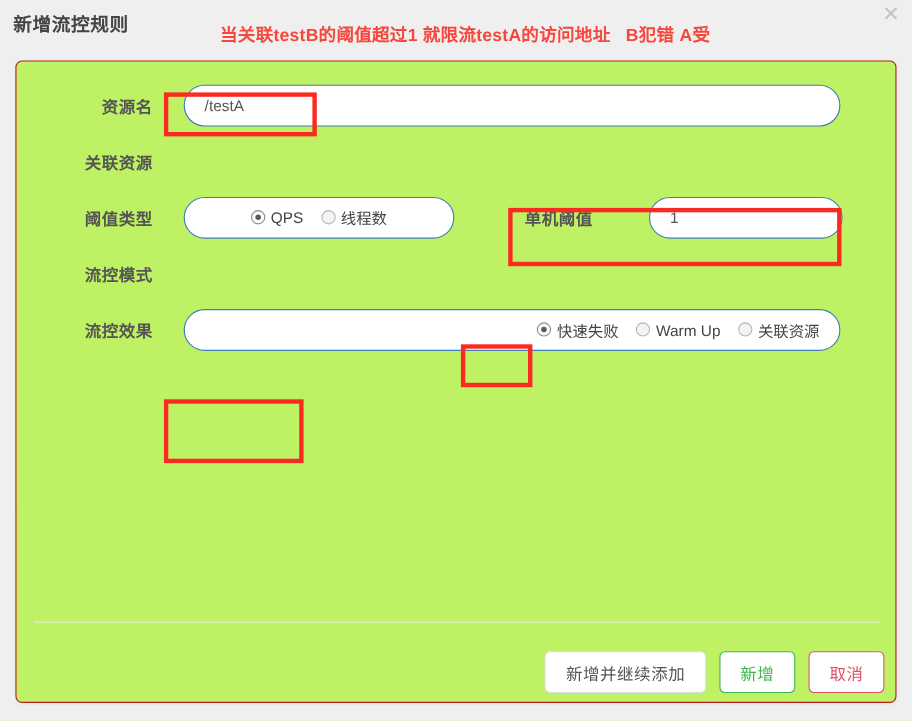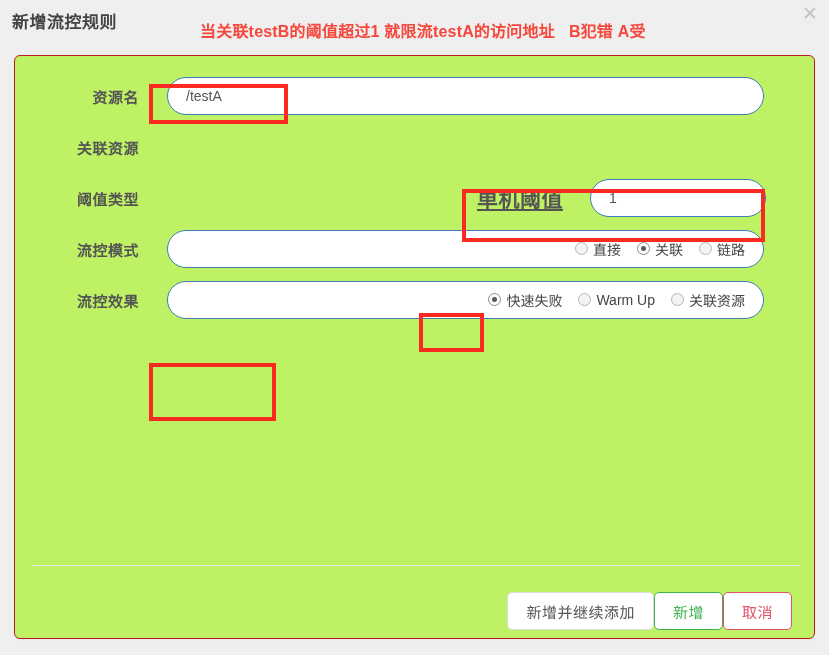"QPS" div.field { html: none -> <div> <div> <label> <span></span> <span>QPS</span> </label> <label> <span></span> <span>线程数</span> </label> </div> </div> }
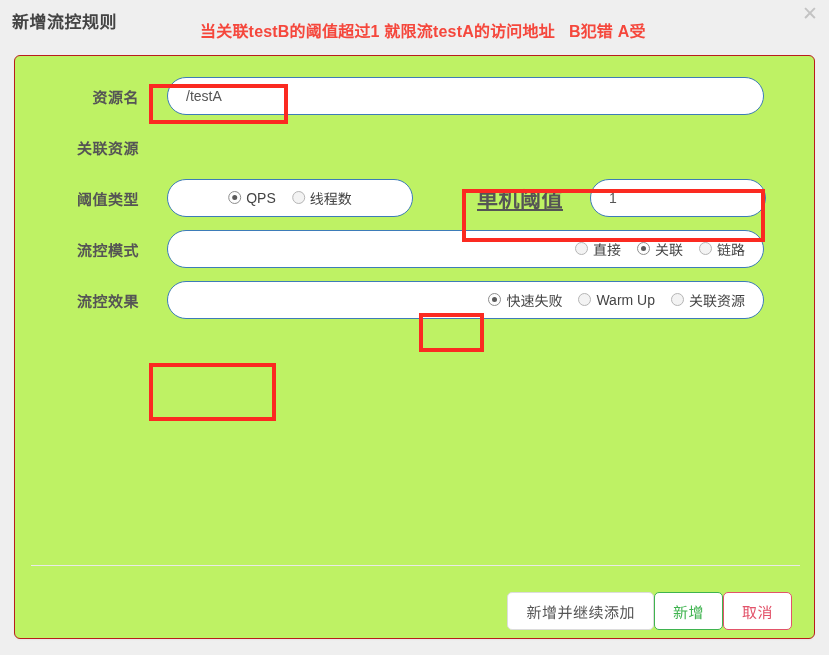"单机阈值" .side-label { font-size: 21px -> 15px; text-decoration: underline -> none }
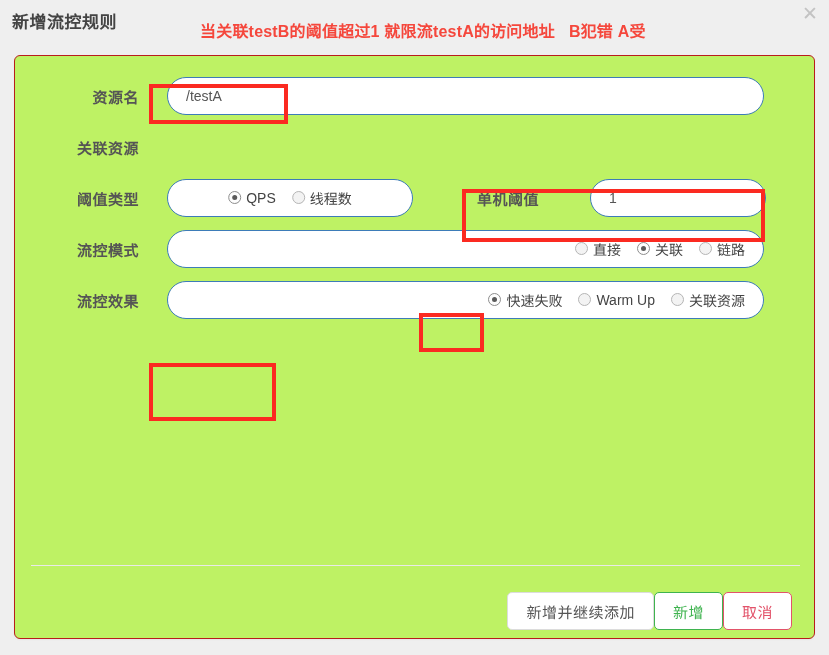"直接" div.field { html: <div> <div> <label> <span></span> <span>直接</span> </label> <label> <span></span> <span>关联</span> </label> <label> <span></span> <span>链路</span> </label> </div> </div> -> none }
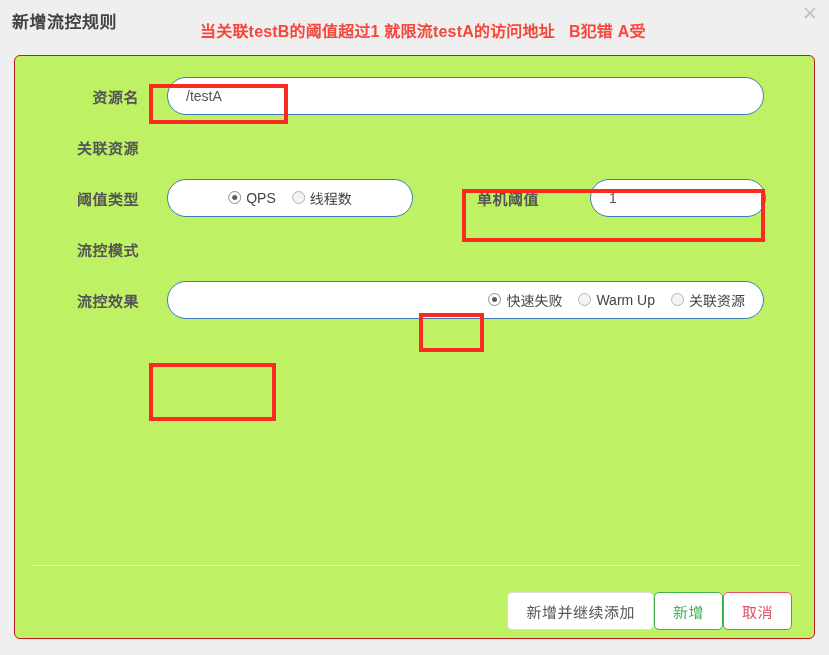"新增并继续添加" .footer { gap: none -> 12px; left: 0 -> 12px }
